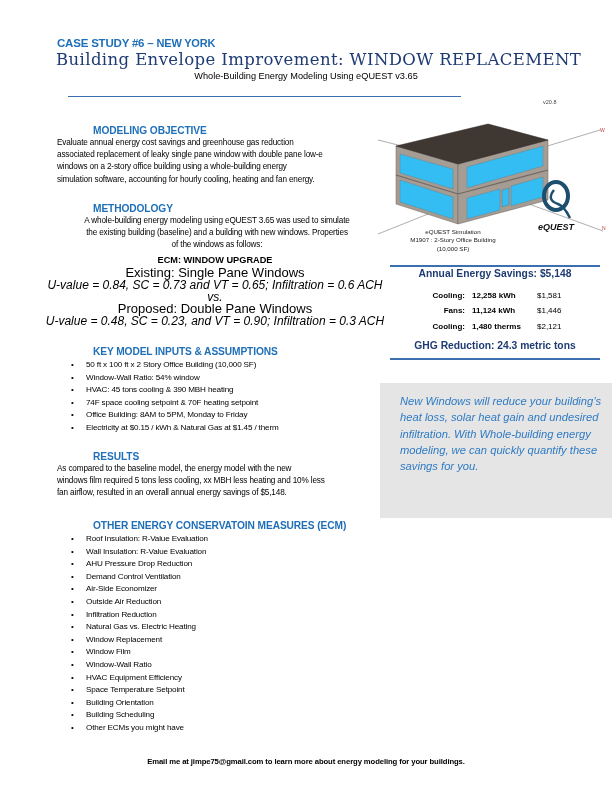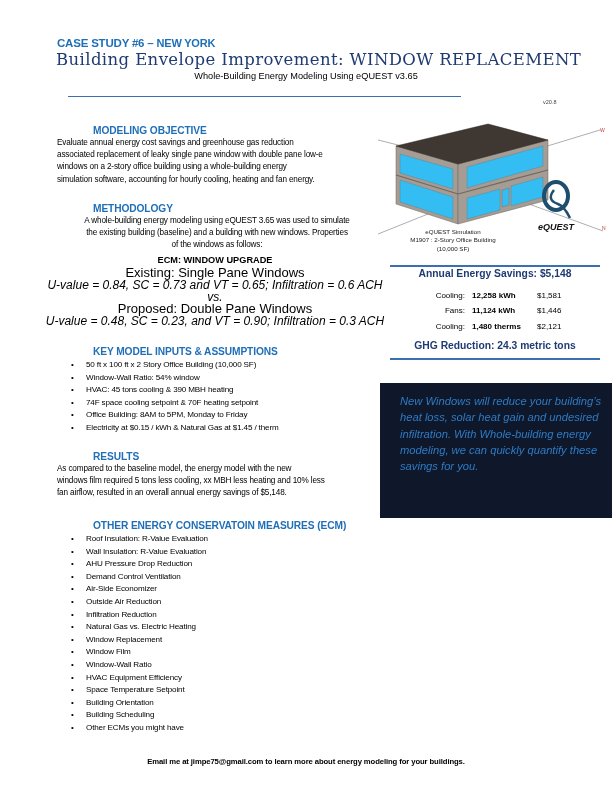"Cooling:" .sav-row .lab { font-weight: normal -> bold }
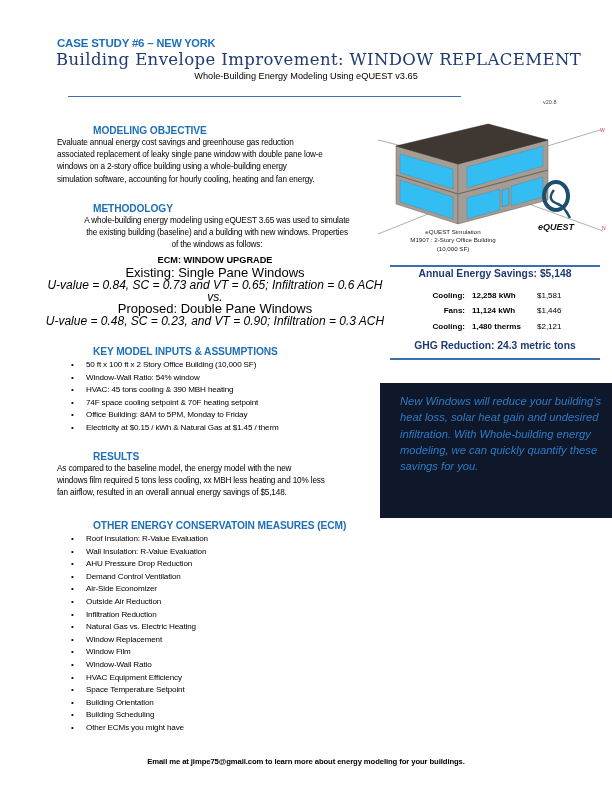"New Windows will reduce your" .callout { background: #0f172a -> #e5e5e5 }
